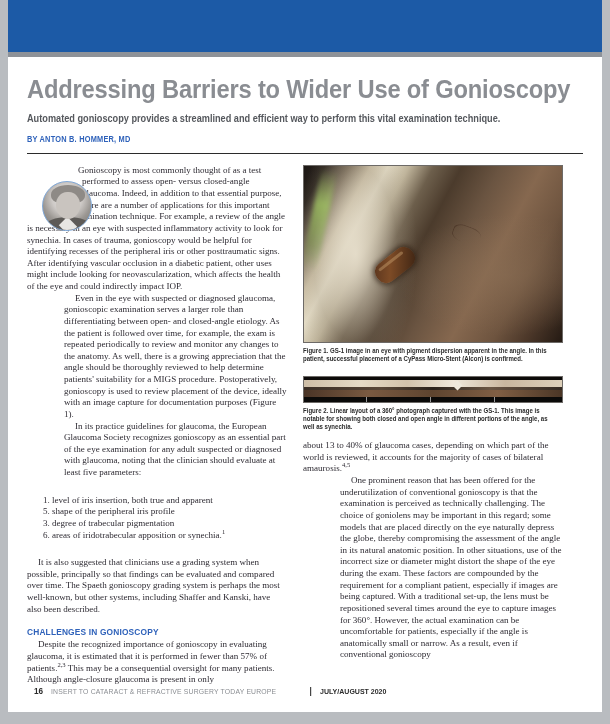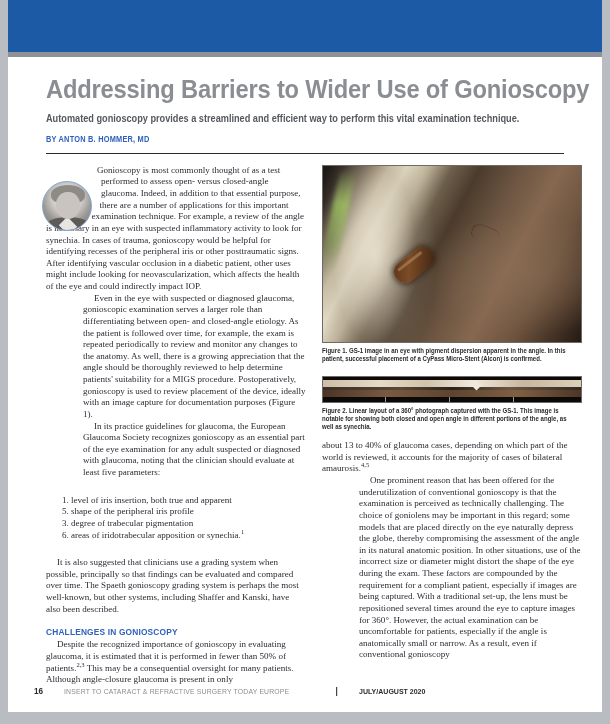"Addressing Barriers to Wider Use" #content { padding: 0 38px -> 0 19px }
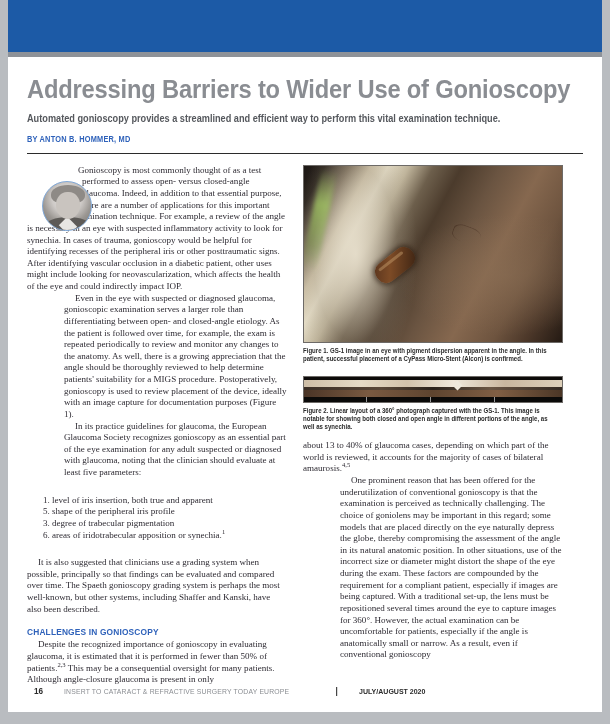"Despite the recognized importance of" span { text: 50% -> 57% }
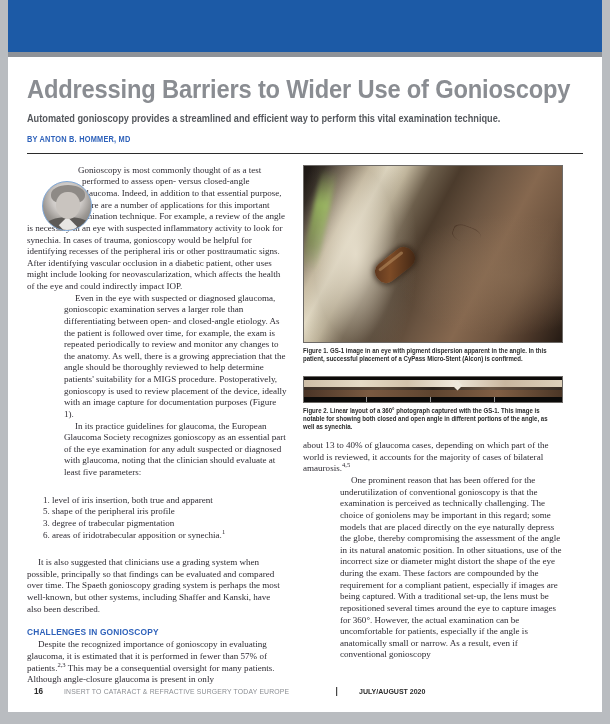"16" #footer { gap: 21px -> 8px }
